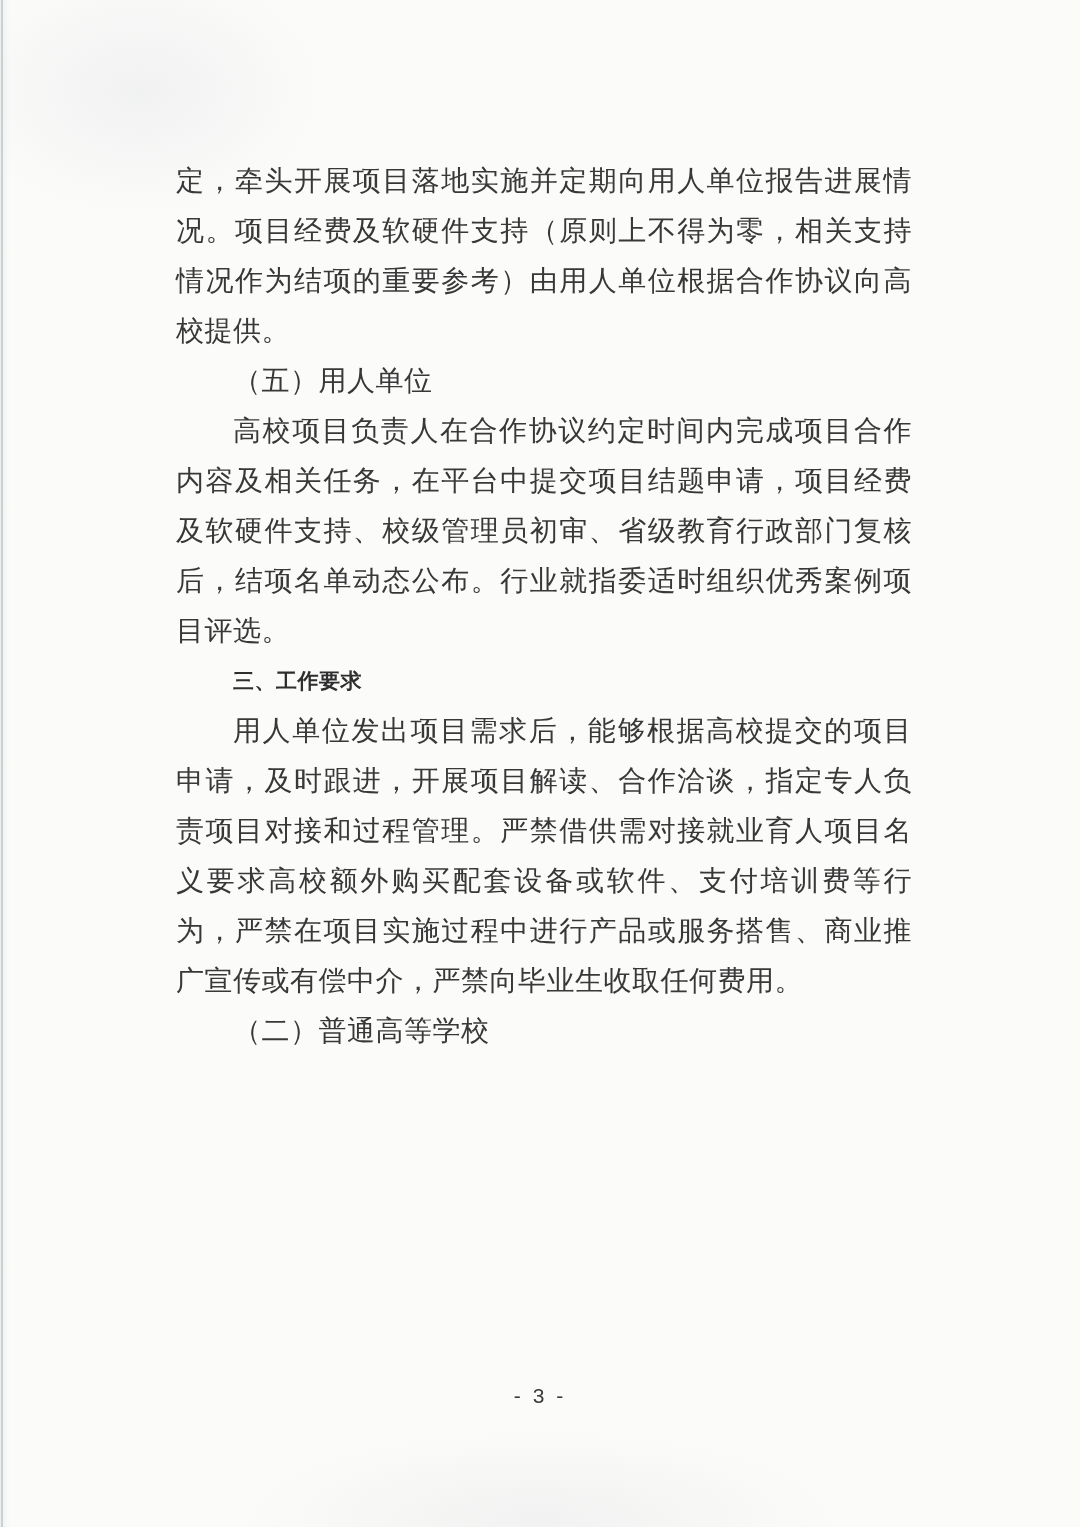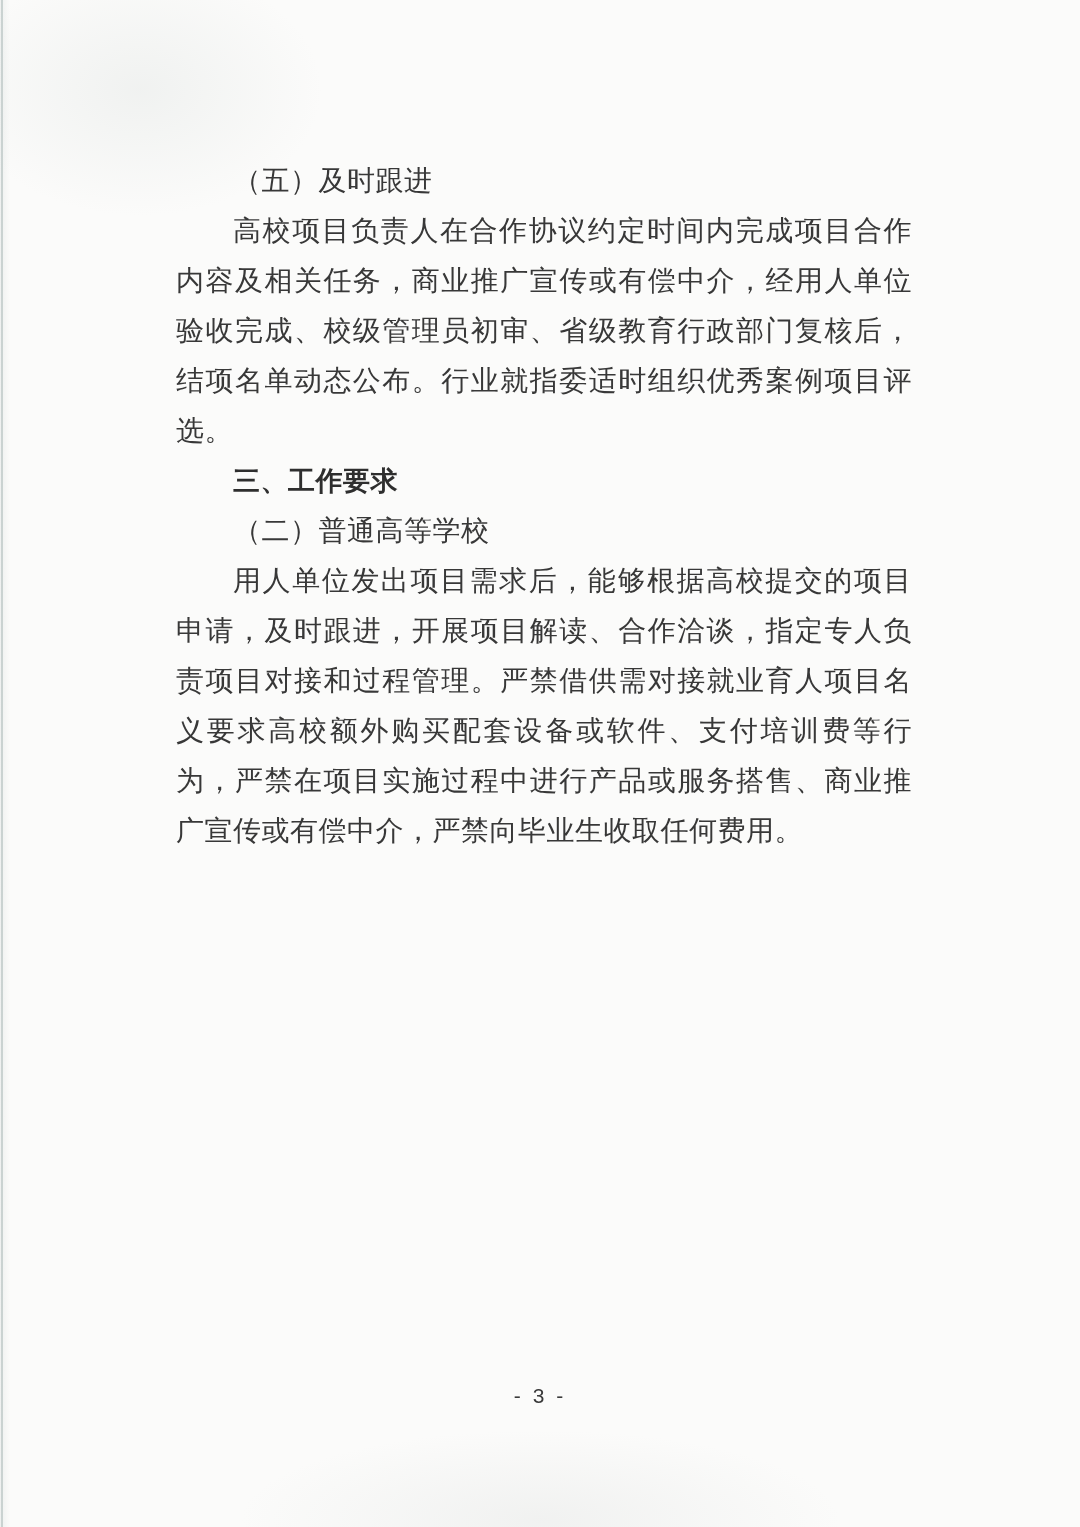"定，牵头开展项目落地实施并定期向用人单位报告进展情况。项目经费及软硬件支持（原则" p.continuation { html: none -> <p>定，牵头开展项目落地实施并定期向用人单位报告进展情况。项目经费及软硬件支持（原则上不得为零，相关支持情况作为结项的重要参考）由用人单位根据合作协议向高校提供。</p> }
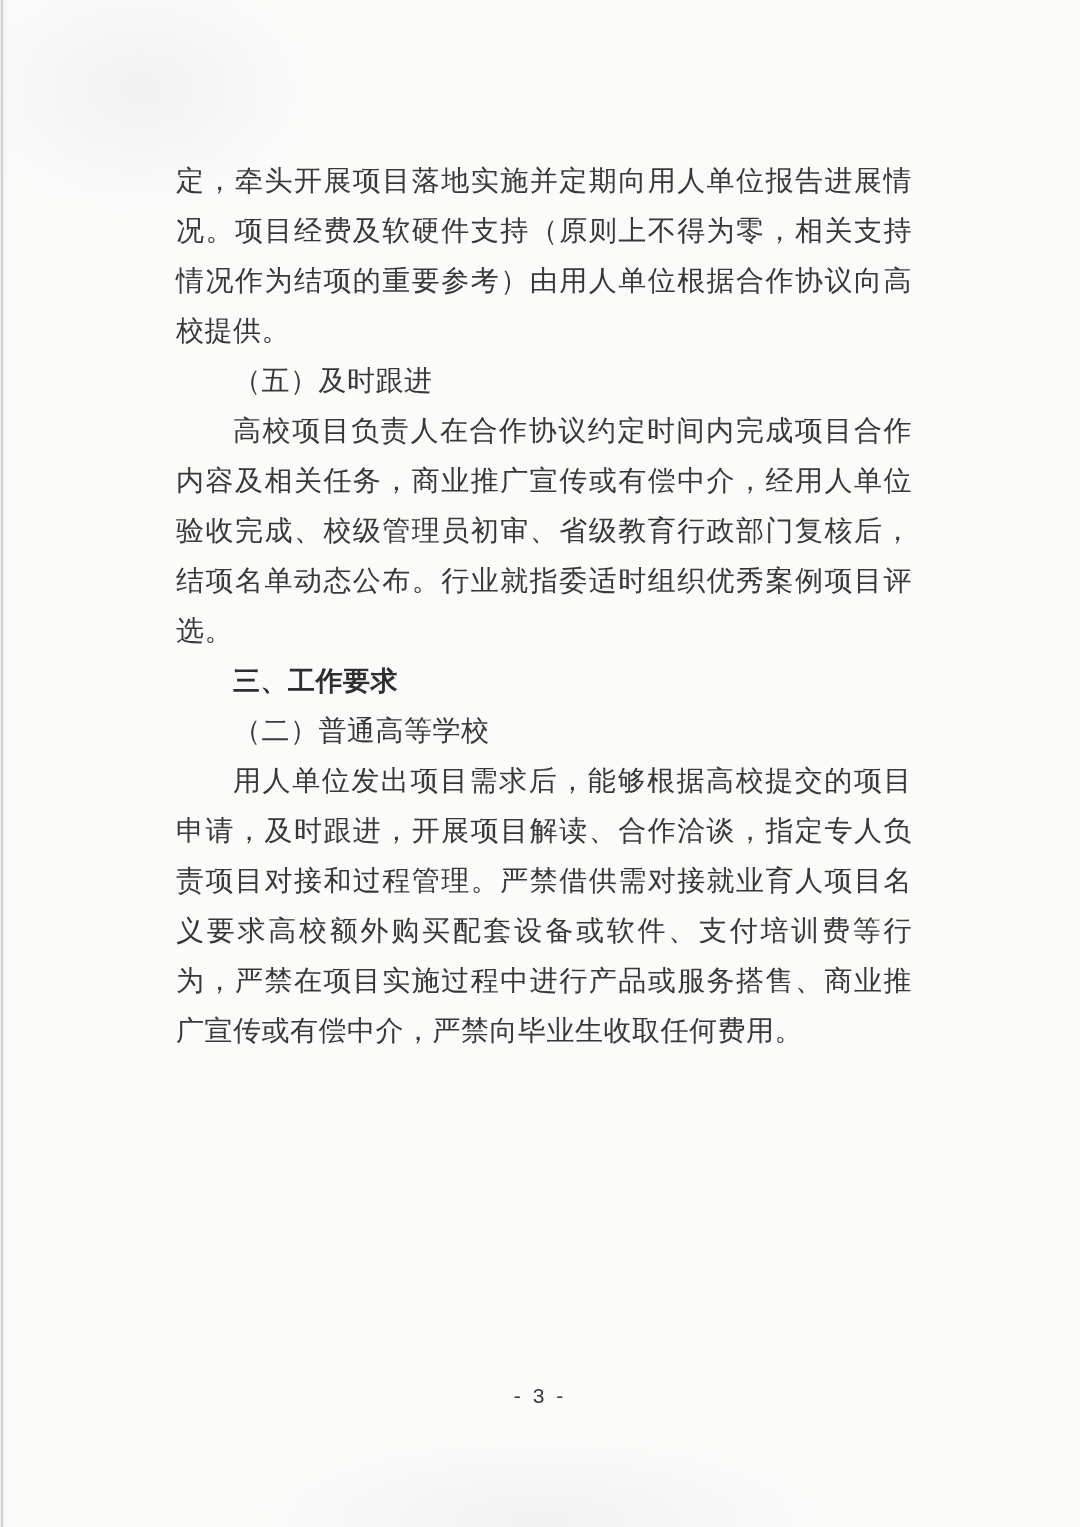"（五）及时跟进" p { text: 及时跟进 -> 用人单位 }
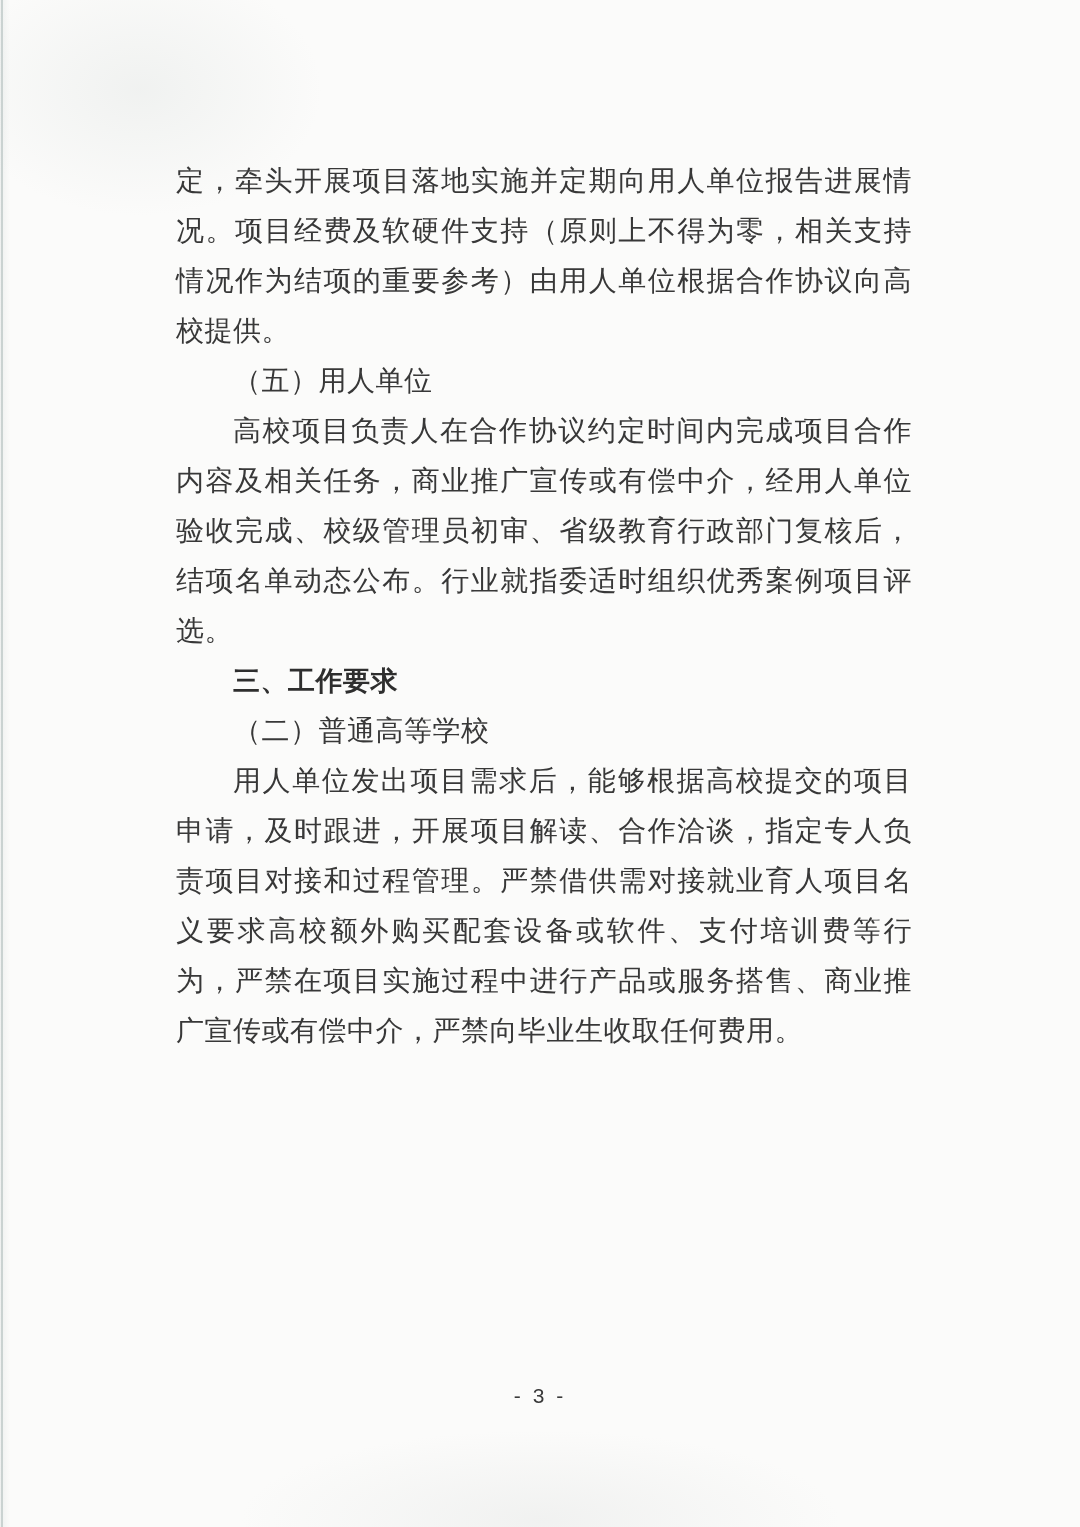"高校项目负责人在合作协议约定时间内完成项目合作内容及相关任务，商业推广宣传或有偿" p { text: 商业推广宣传或有偿中介，经用人单位验收完成 -> 在平台中提交项目结题申请，项目经费及软硬件支持 }
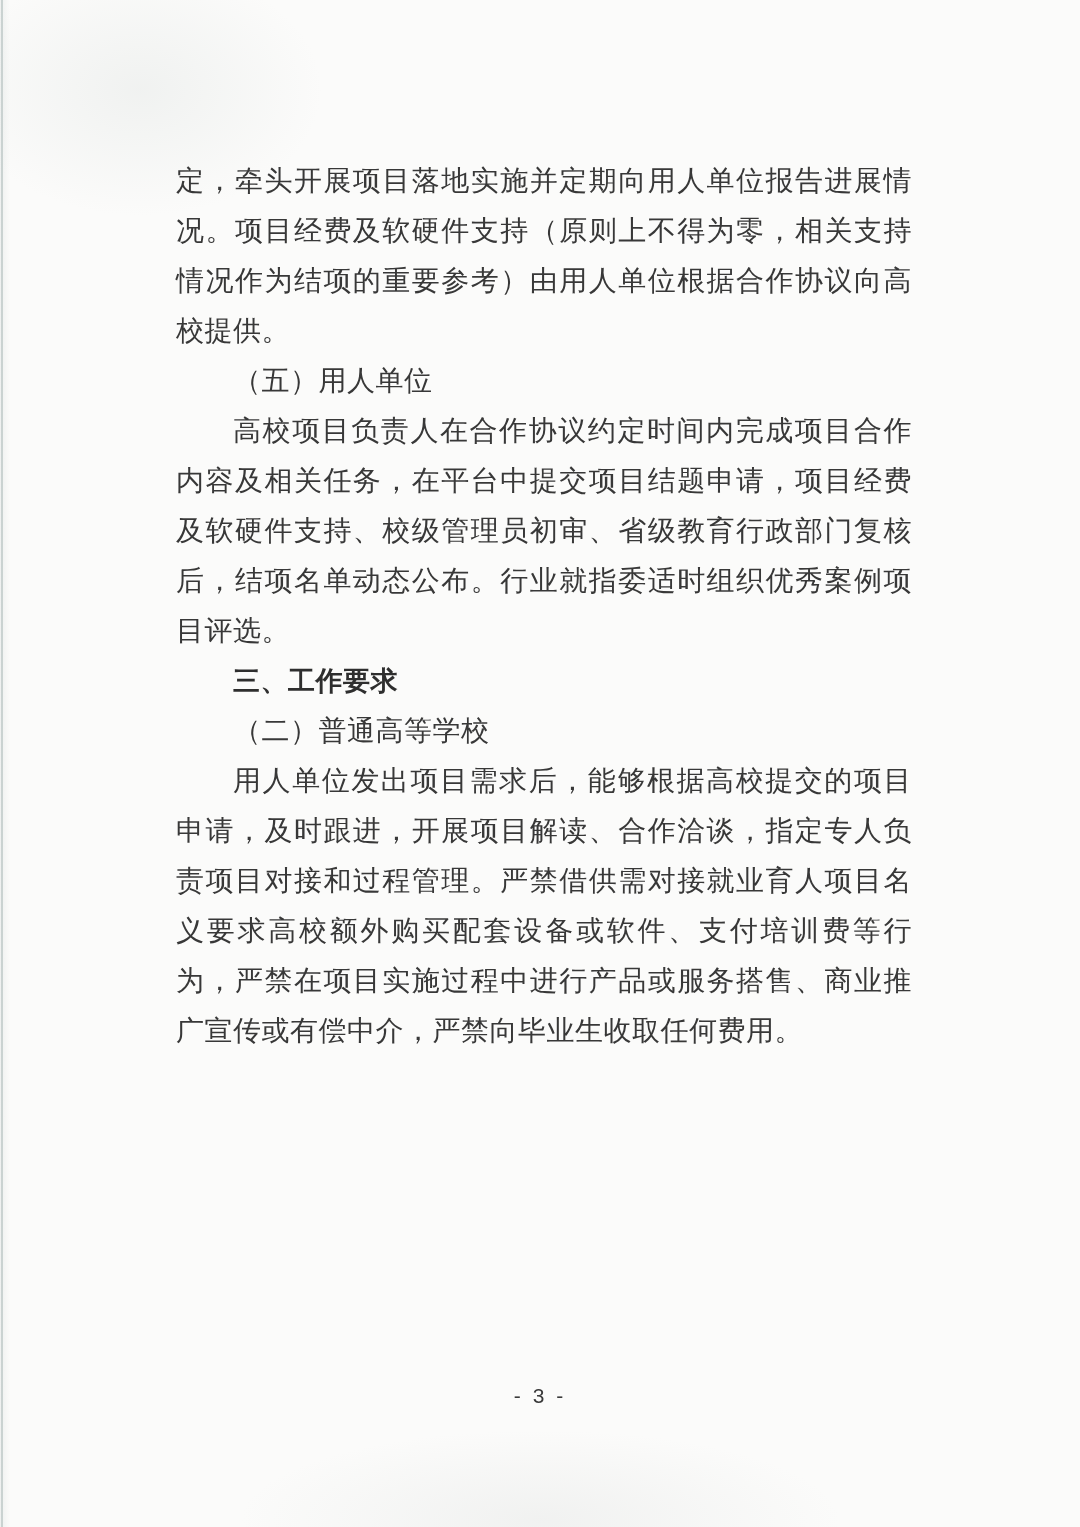"三、工作要求" .content p.heading-bold { font-size: 27px -> 21px }
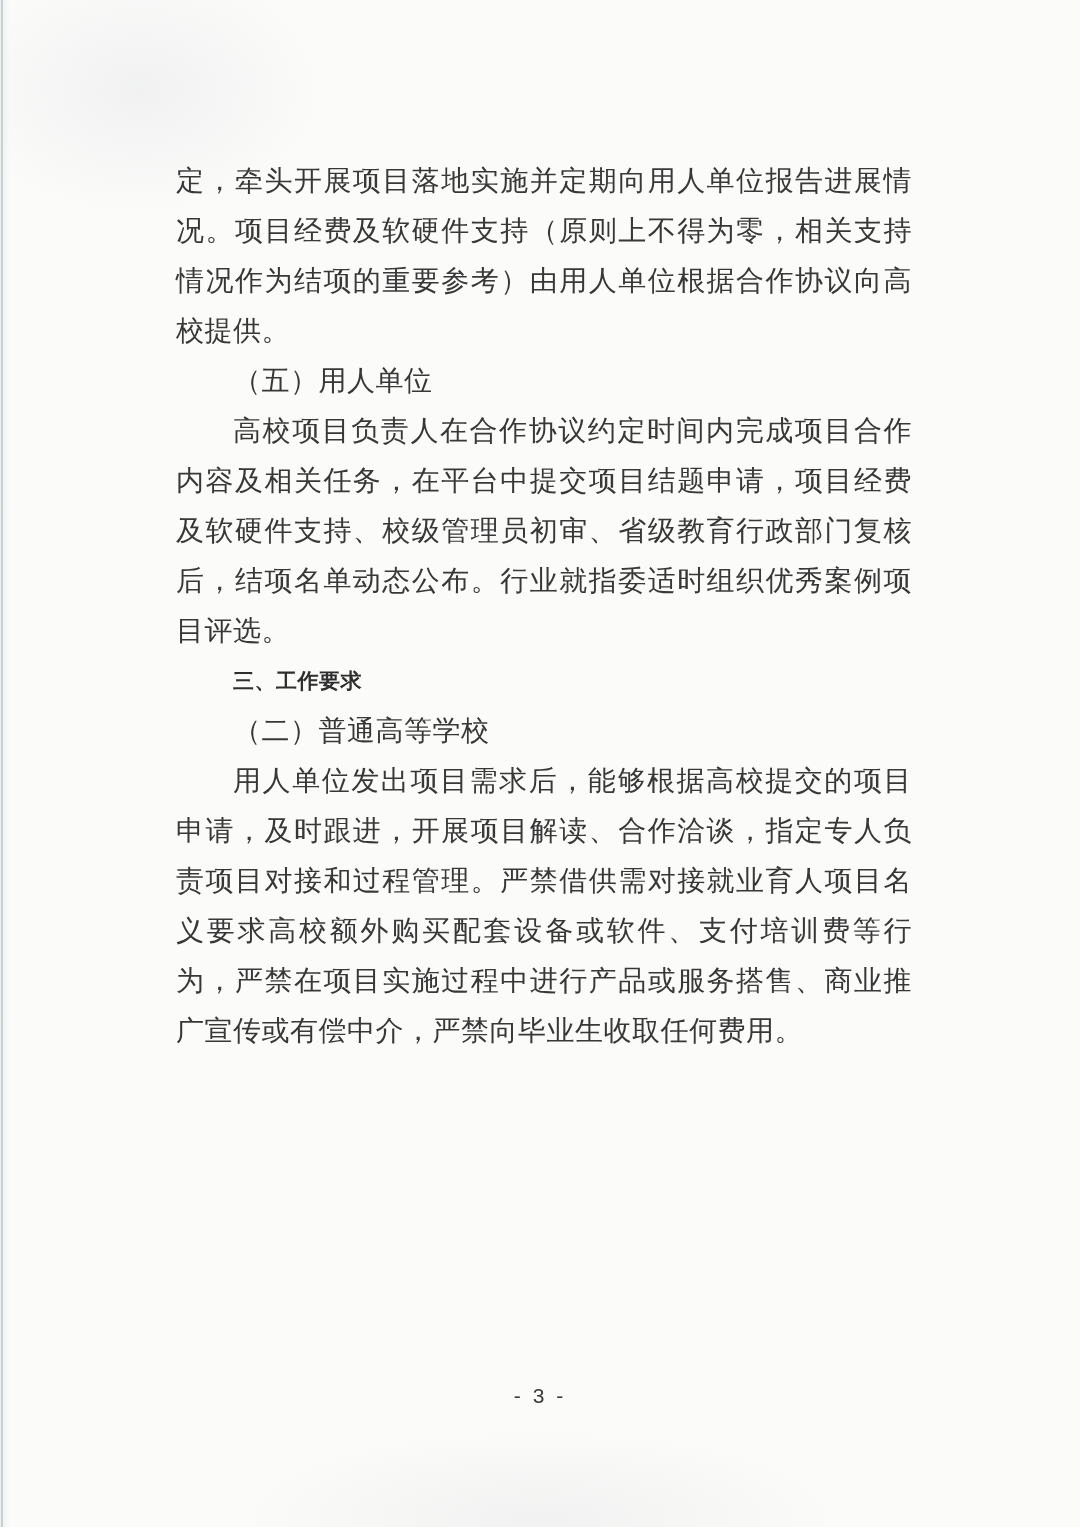"（二）普通高等学校" p { order: before "用人单位发出项目需求后，能够根据高校提交的项目申请，及时跟进，开展项目解读、合作" -> after "用人单位发出项目需求后，能够根据高校提交的项目申请，及时跟进，开展项目解读、合作" }
